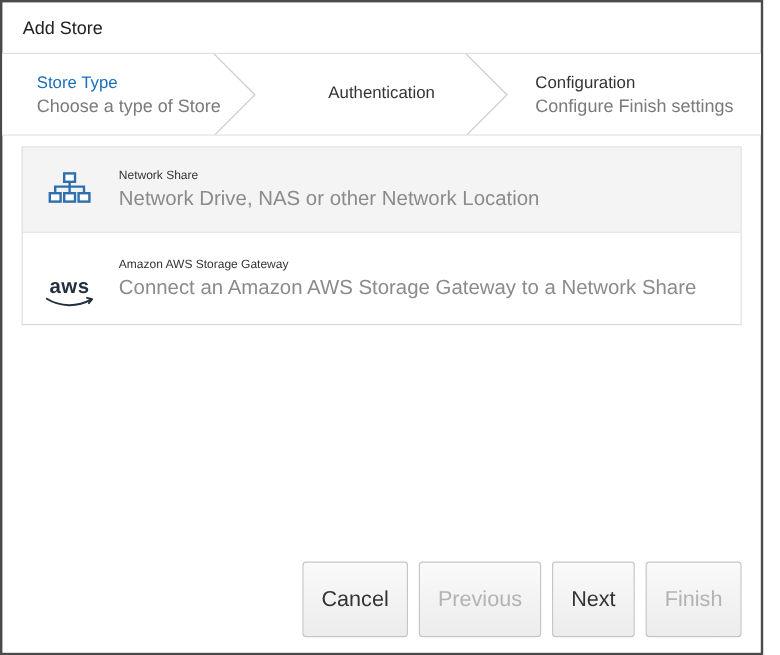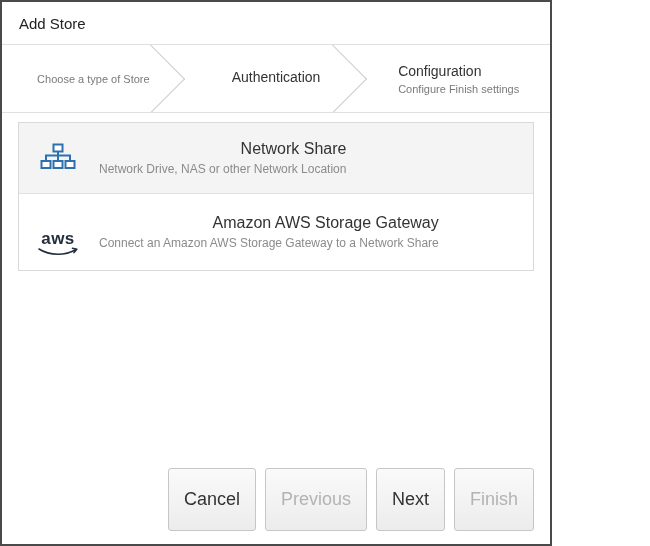"Add Store" .dialog { width: 552px -> 636px }
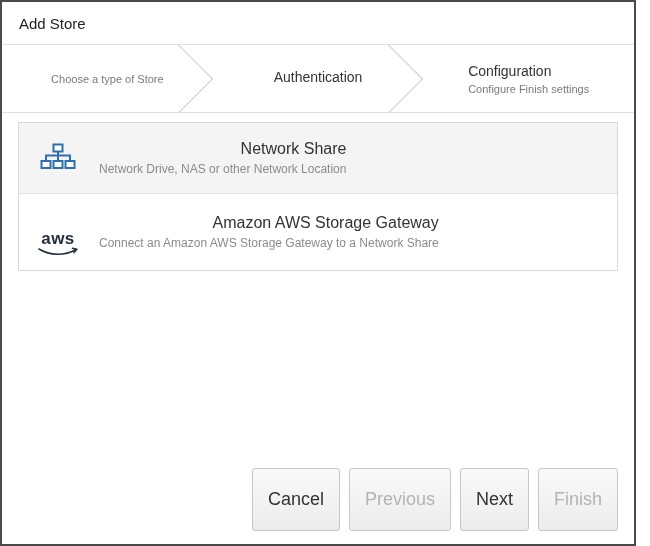"Store Type" div.step-label { html: none -> <div>Store Type</div> }
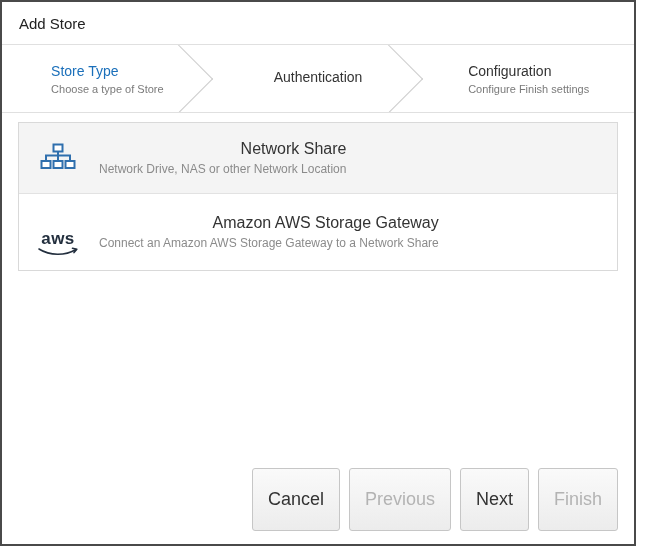"Choose a type of Store" .step-sub { font-size: 11px -> 15px }
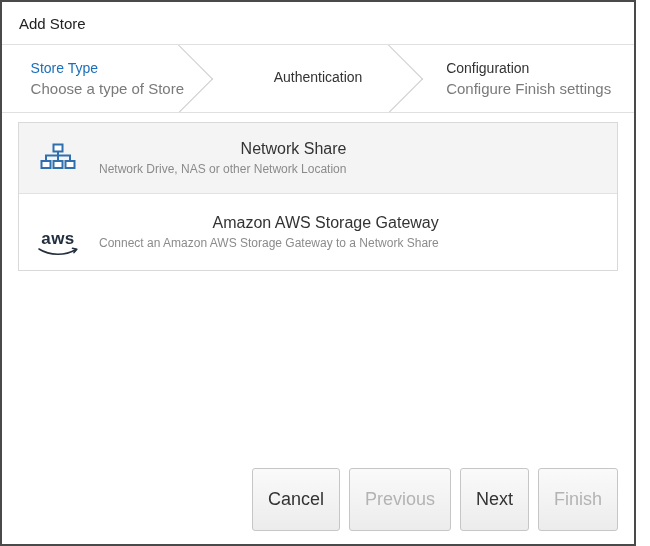"Network Share" .option-title { font-size: 16px -> 10px; text-align: right -> none }
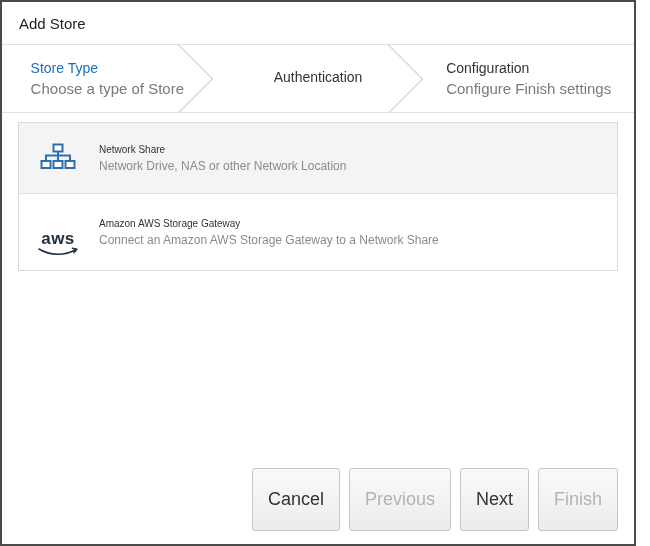"Network Drive, NAS or other" .option-sub { font-size: 12px -> 17px }
